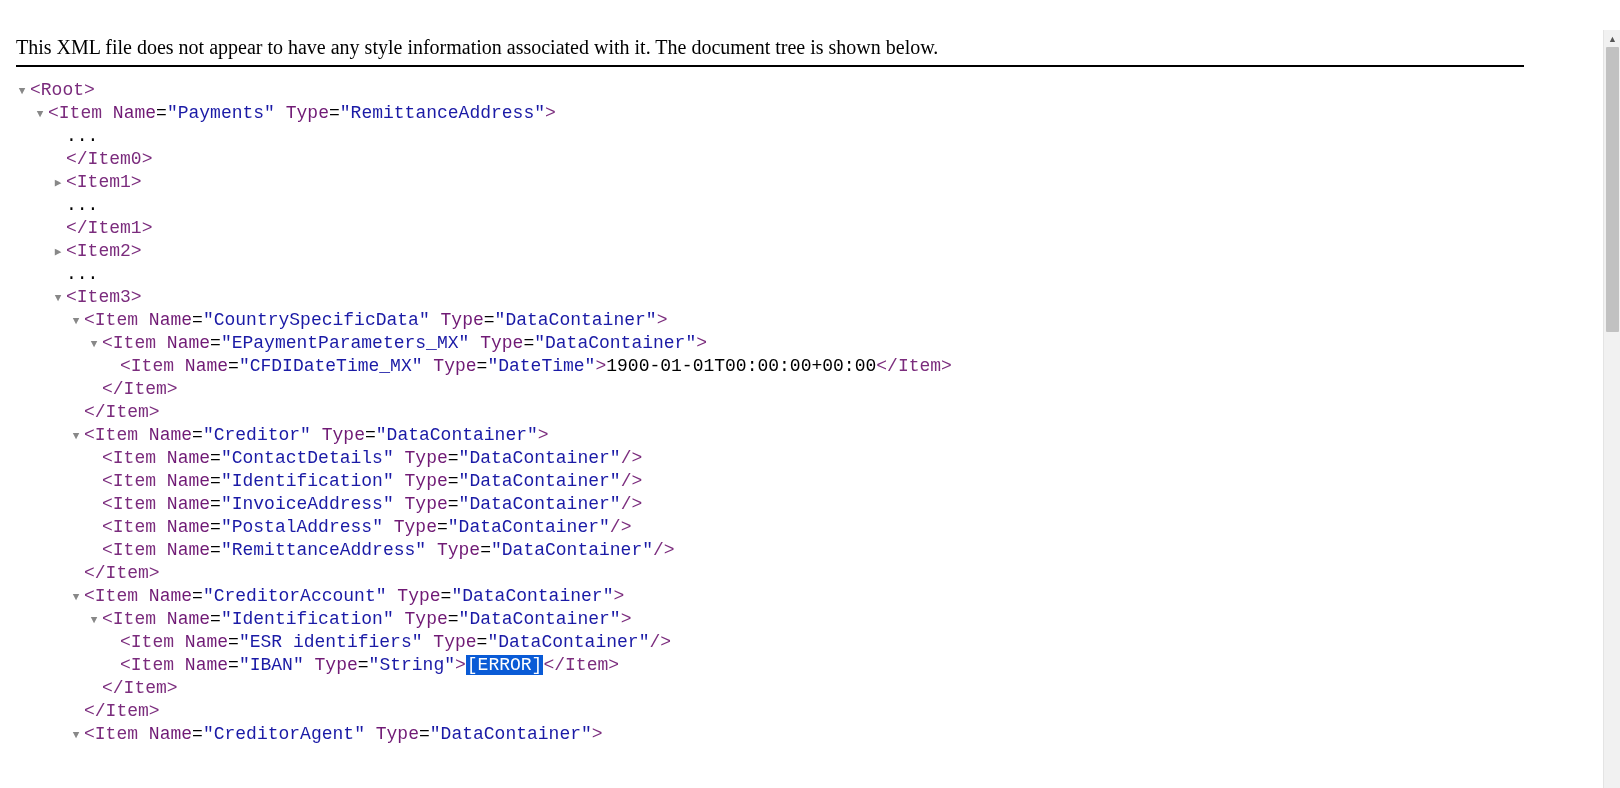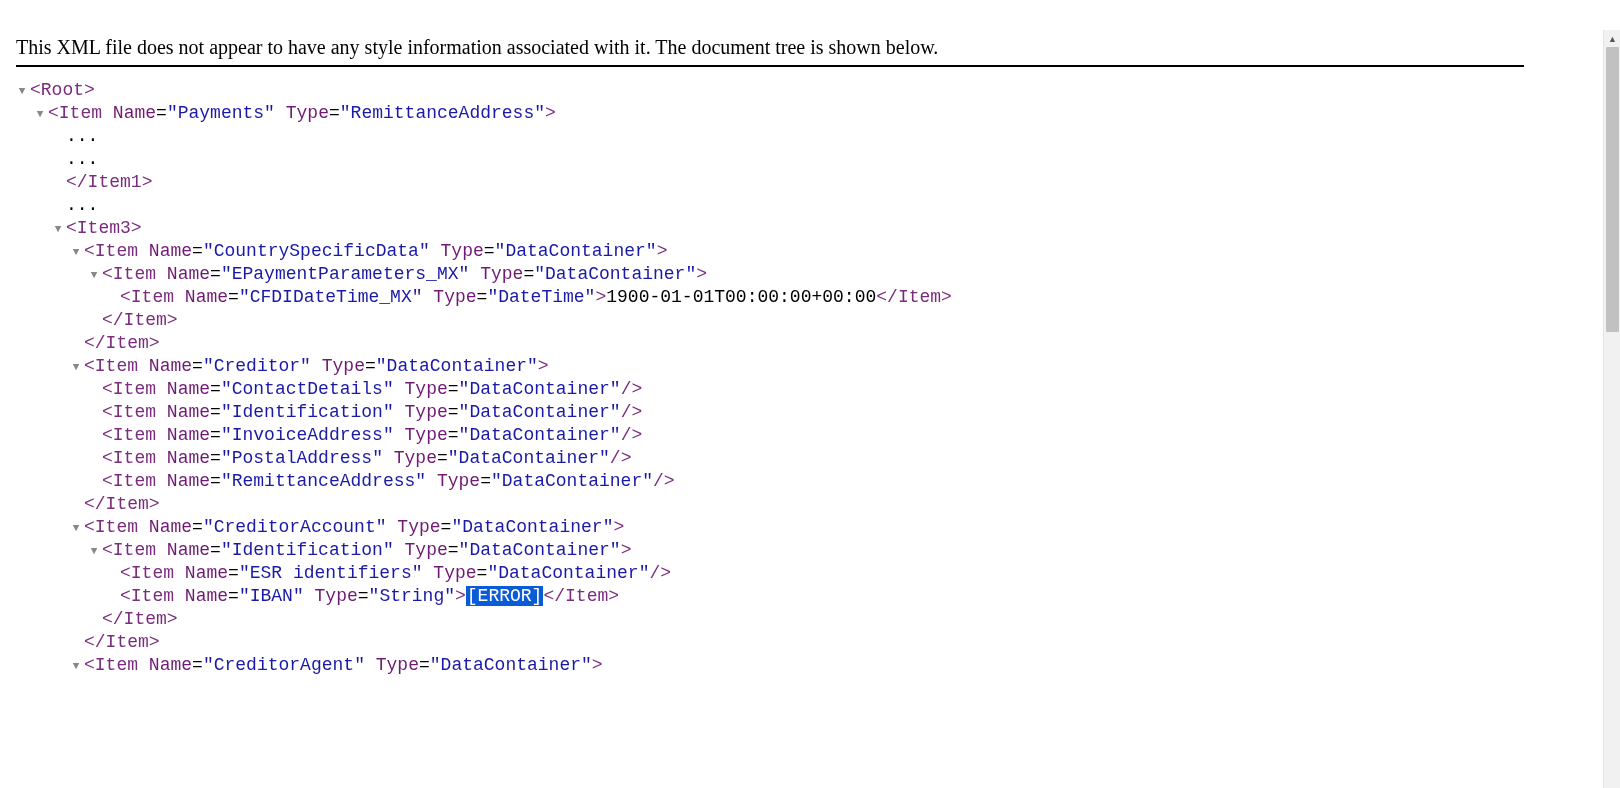"</Item0>" div.row { html: none -> <div><span>·</span><span>&lt;/</span><span>Item0</span><span>&gt;</span></div> }
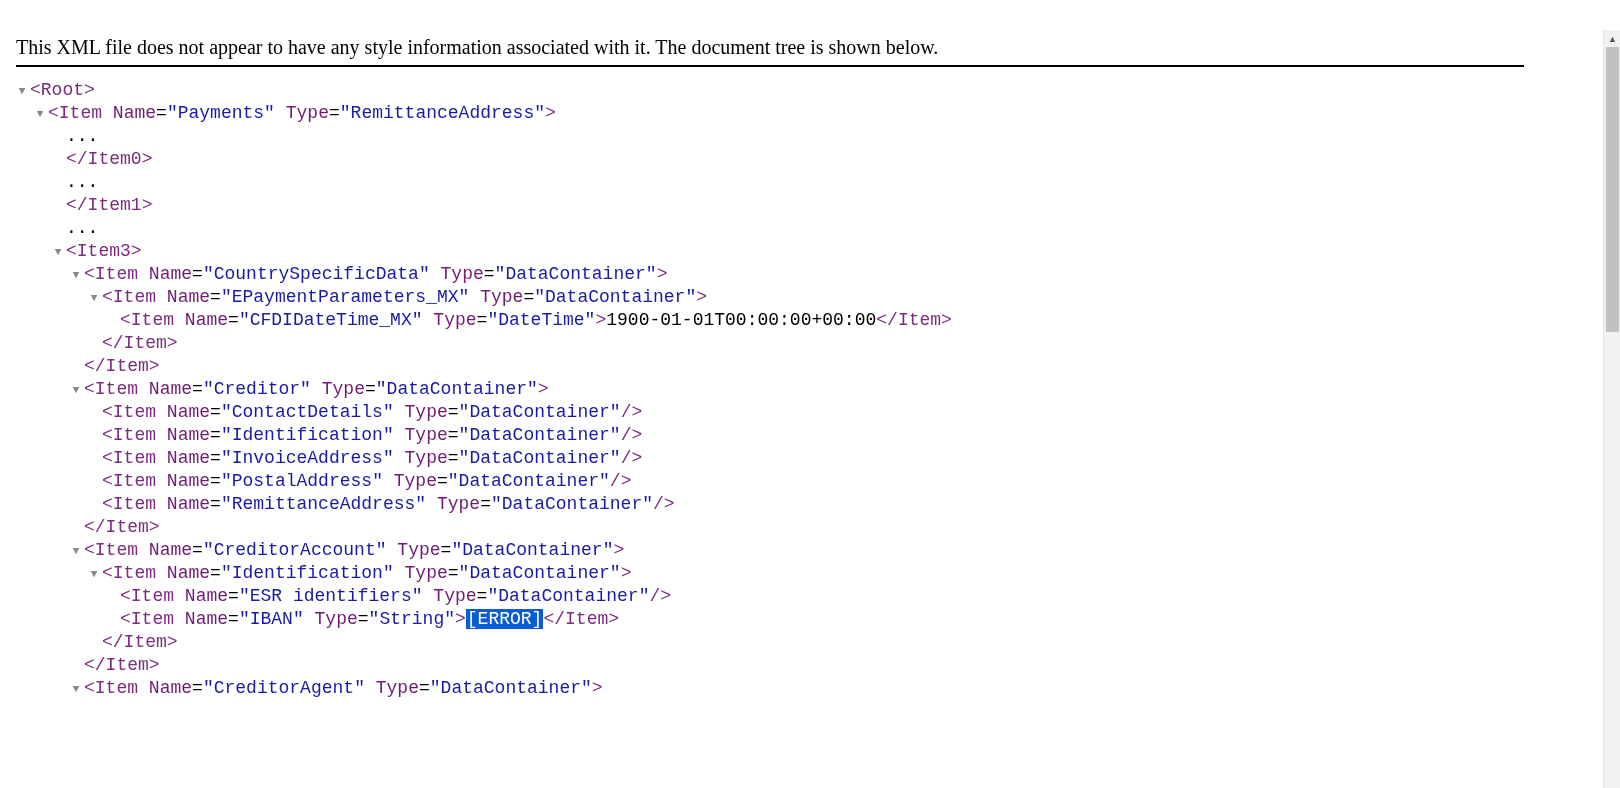"▶ <Item1>" div.row { html: none -> <div> <span>▶</span><span>&lt;</span><span>Item1</span><span>&gt;</span> </div> }
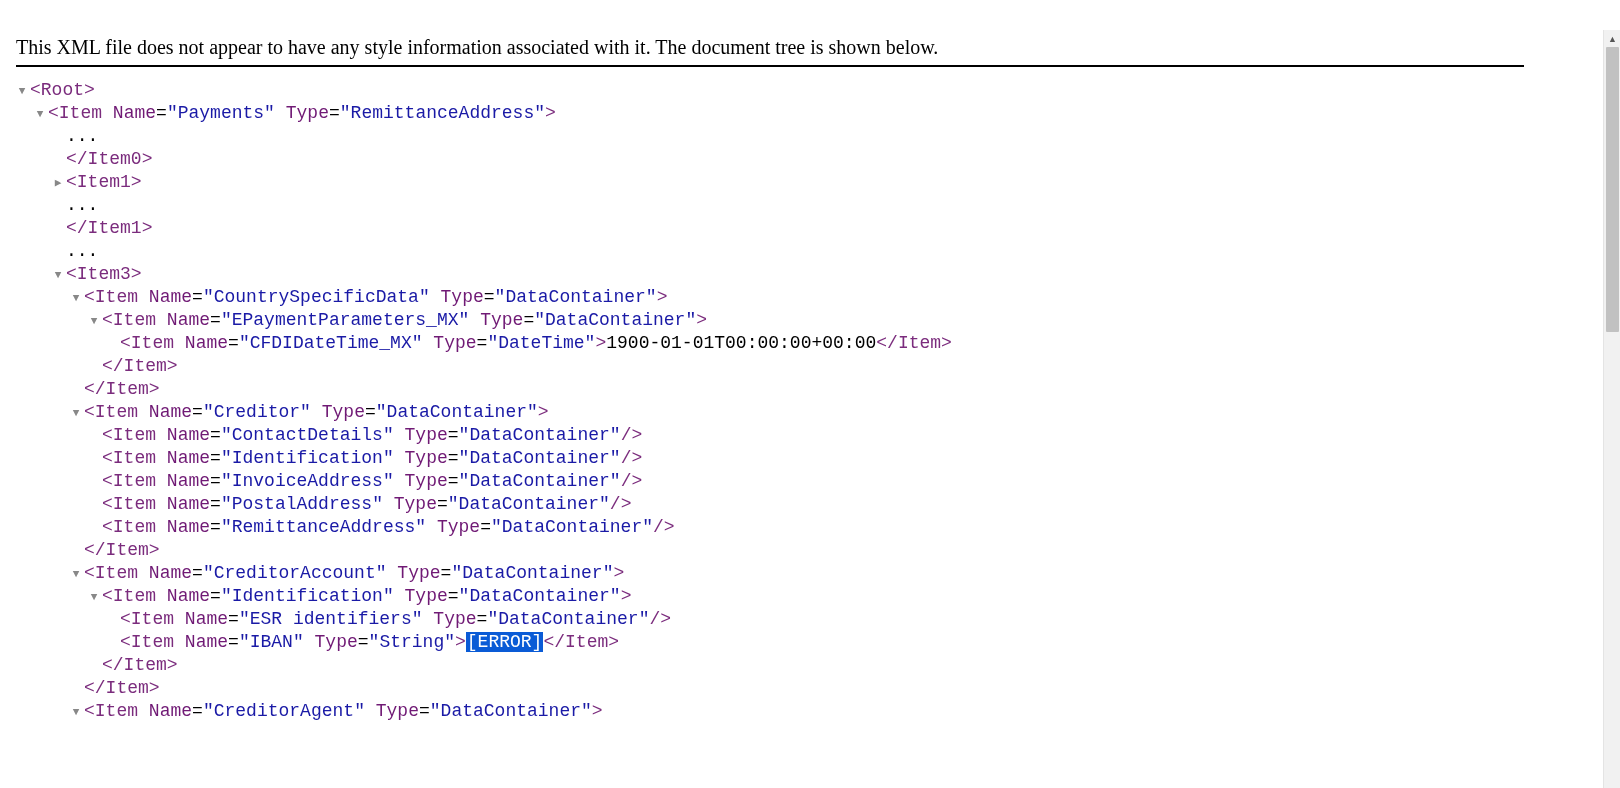"▶ <Item2>" div.row { html: none -> <div> <span>▶</span><span>&lt;</span><span>Item2</span><span>&gt;</span> </div> }
